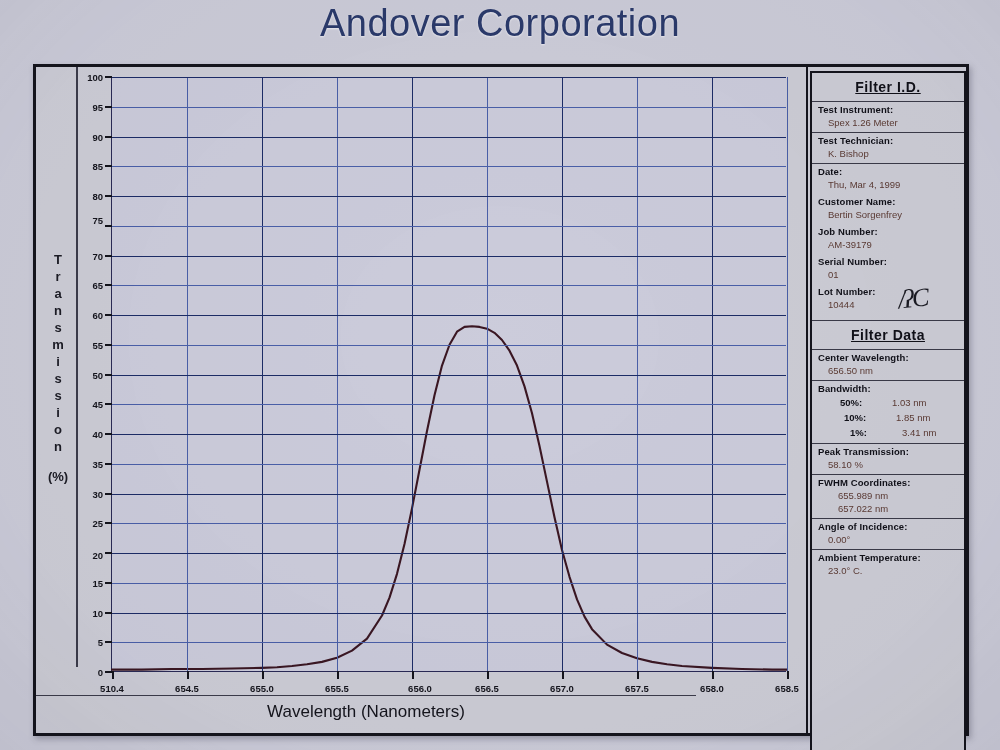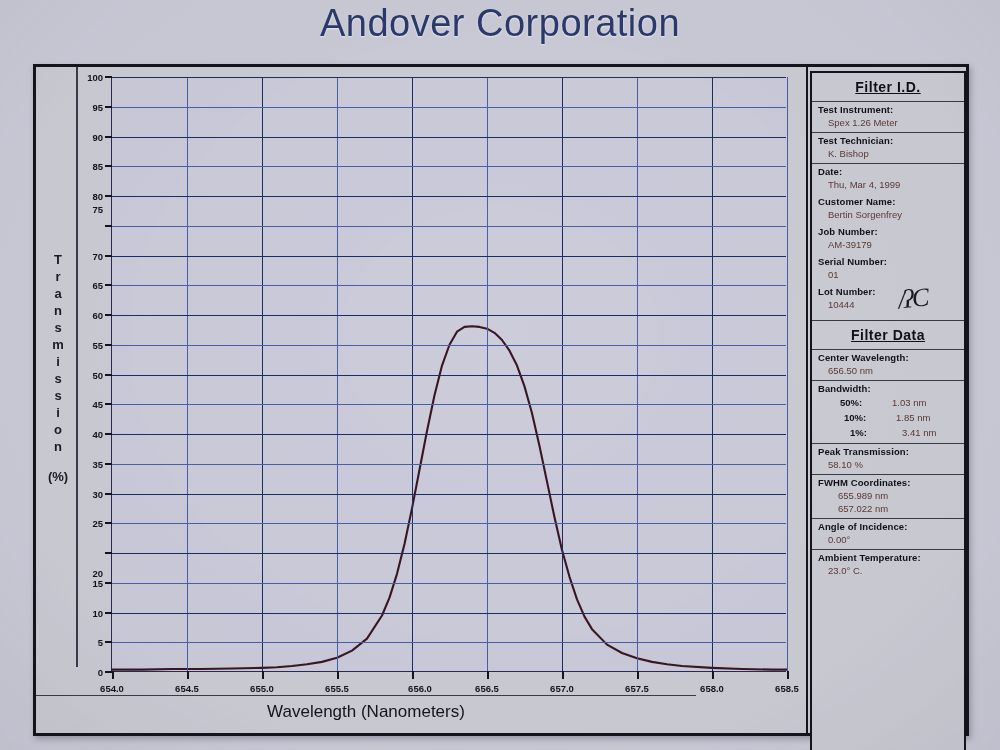"75" div.ytick { top: 132px -> 143px }
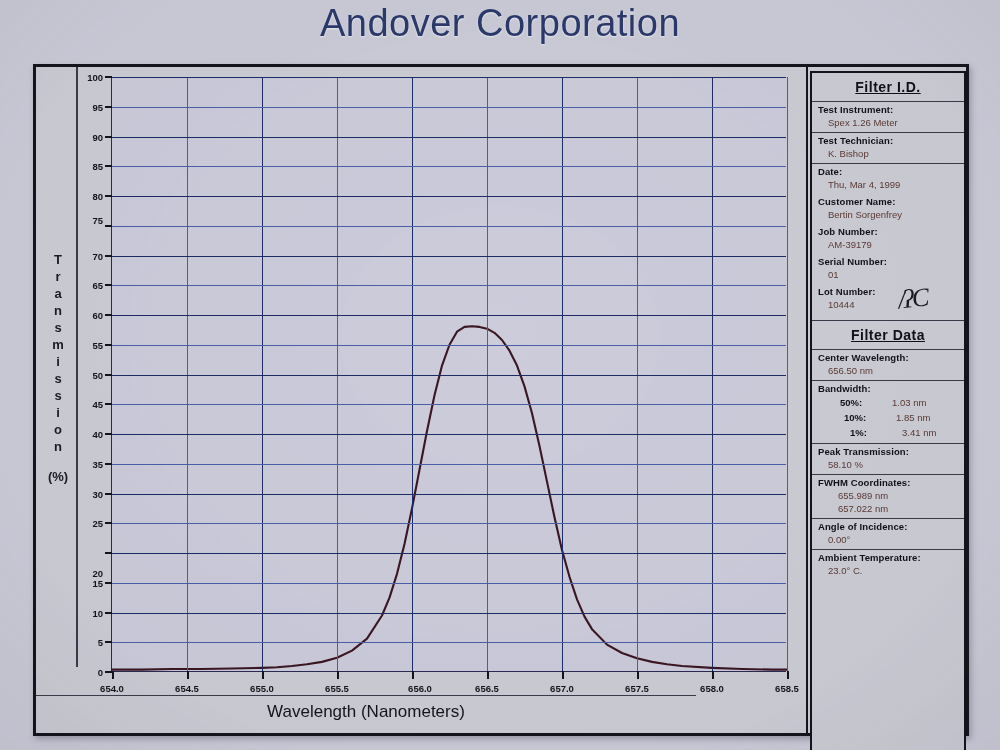"20" div.ytick { top: 496px -> 478px }
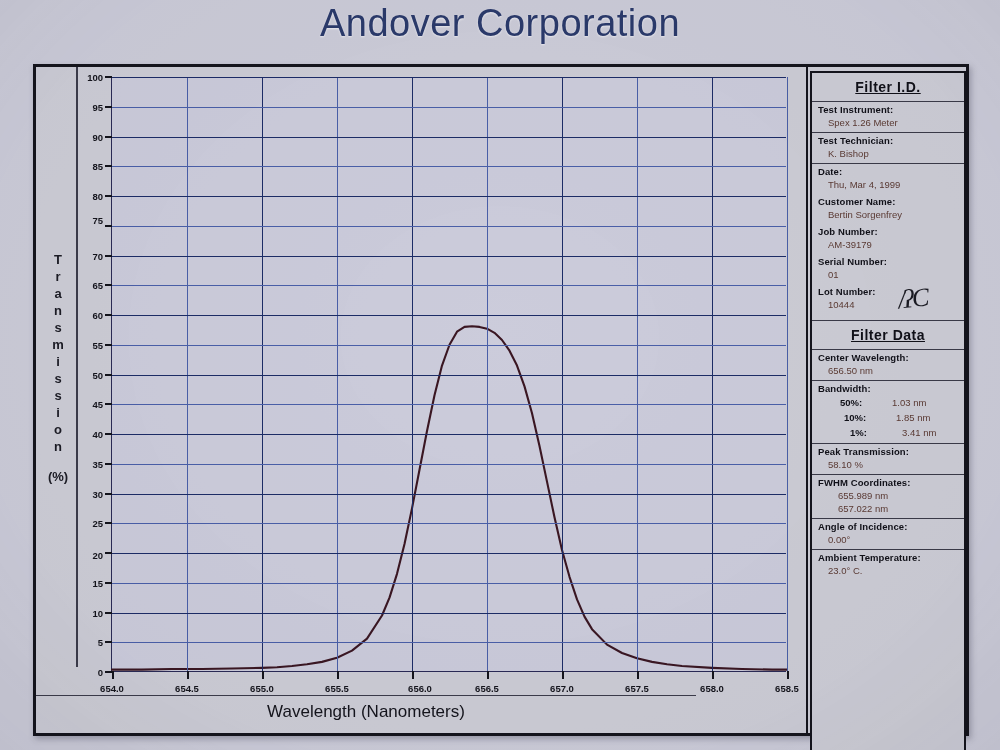"654.0" div.xtick { text: 654.0 -> 510.4 }
